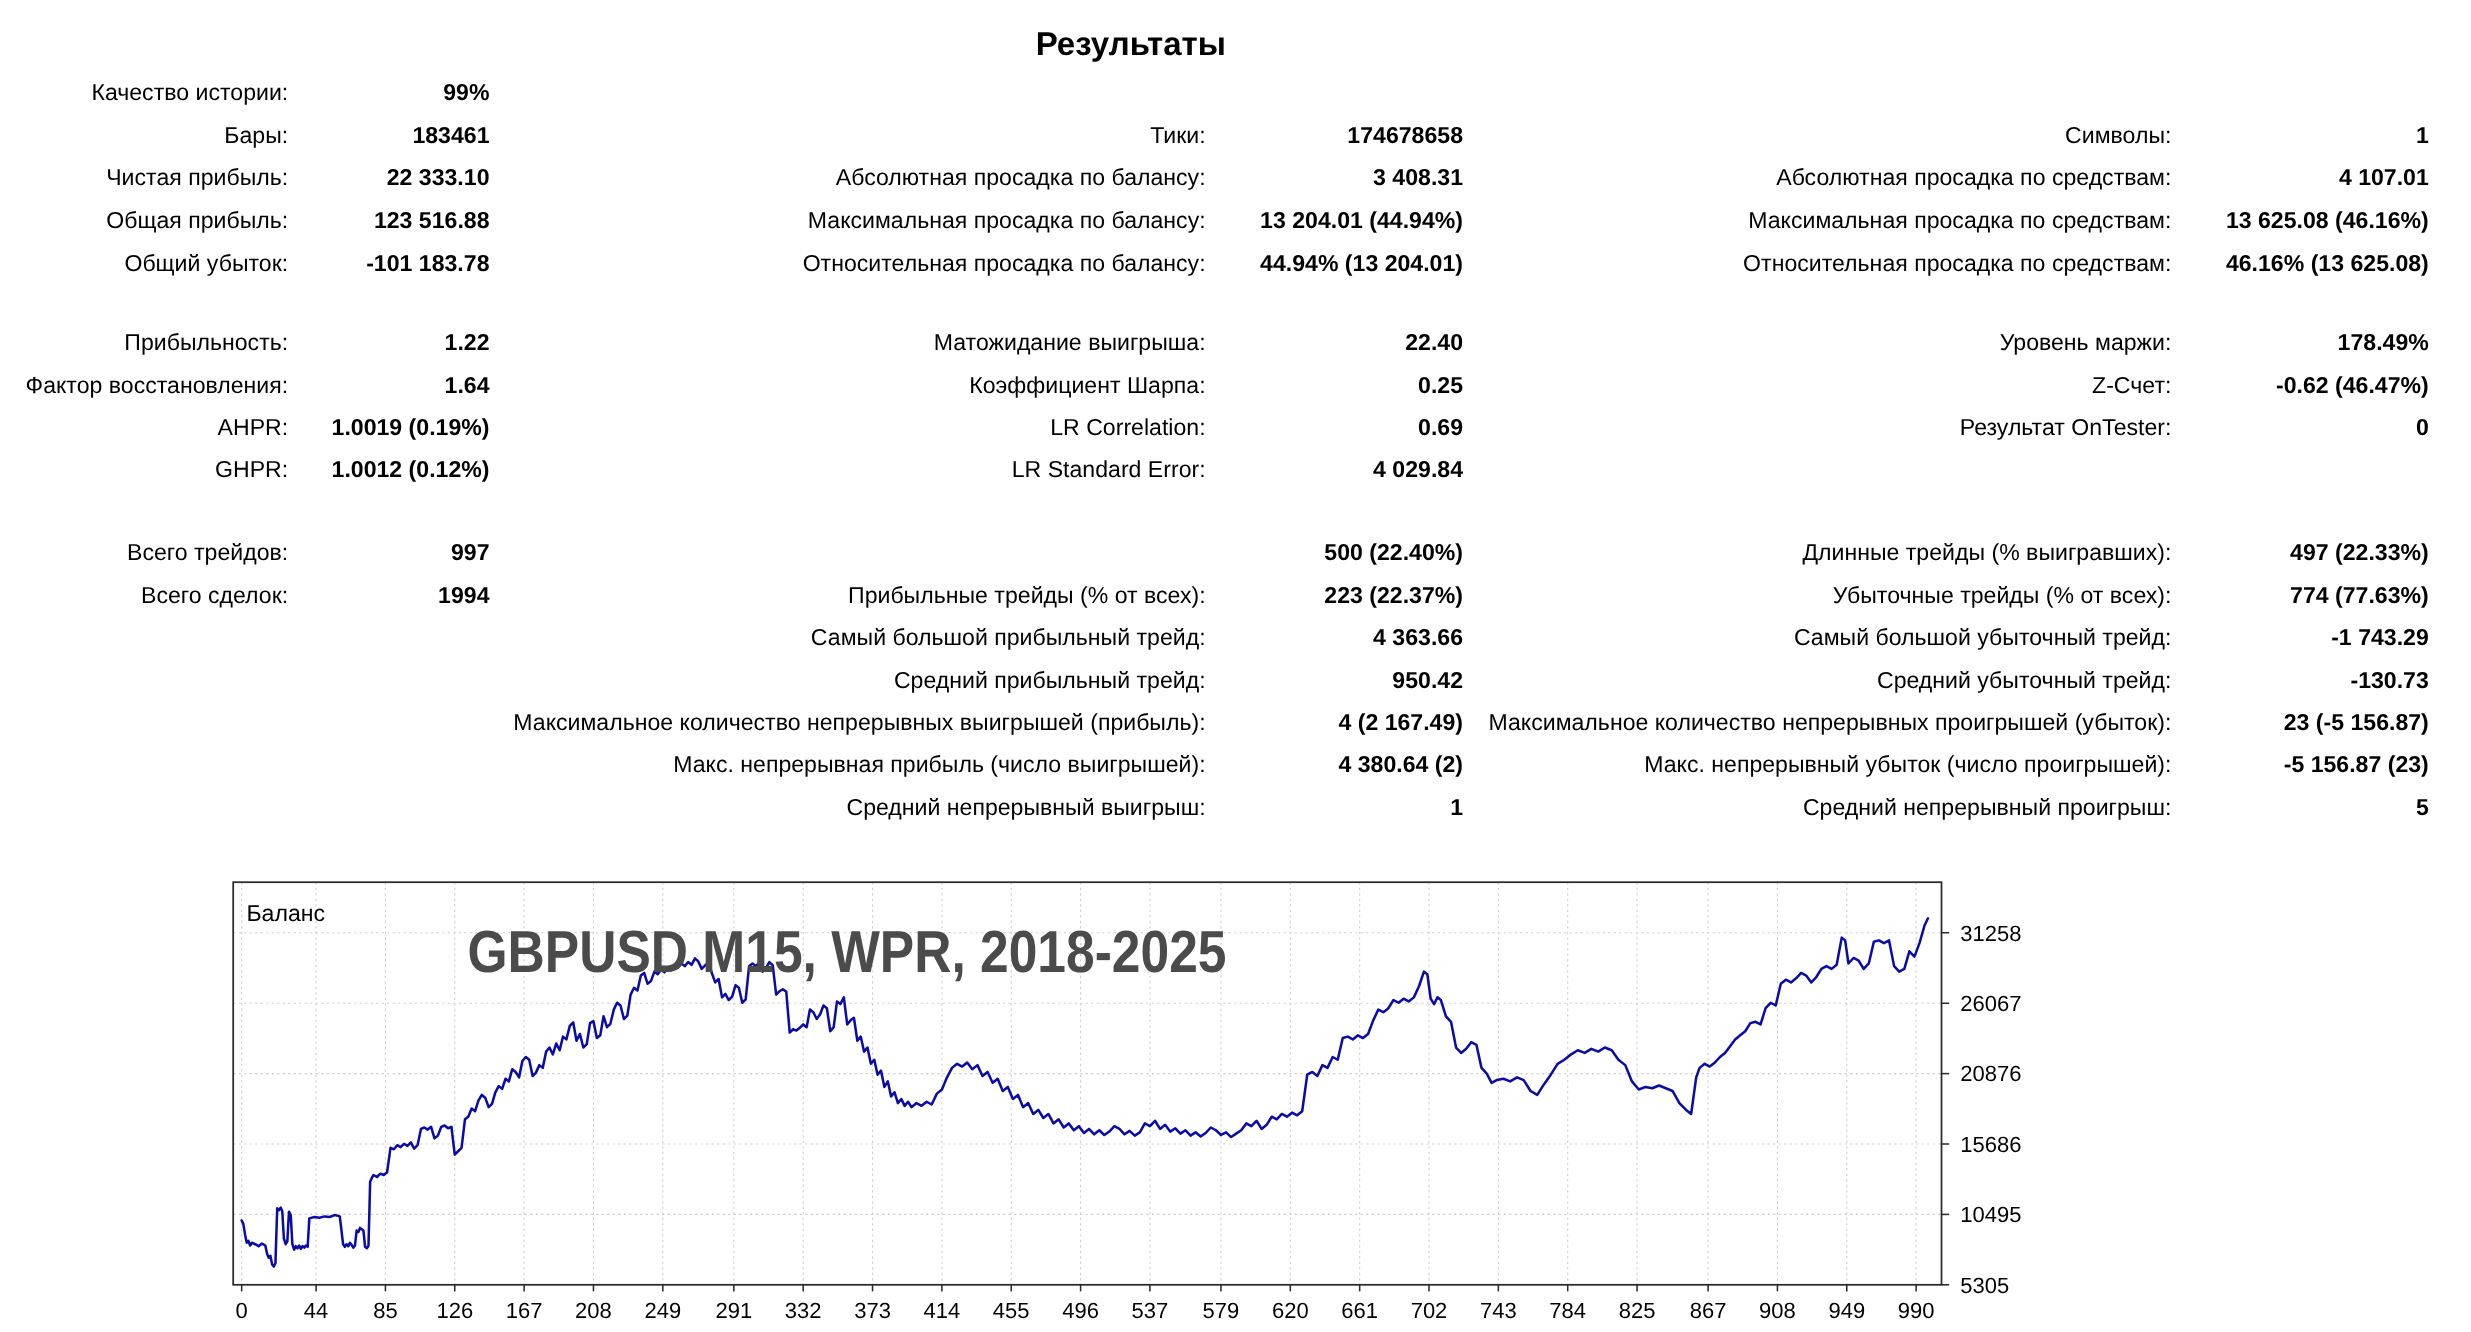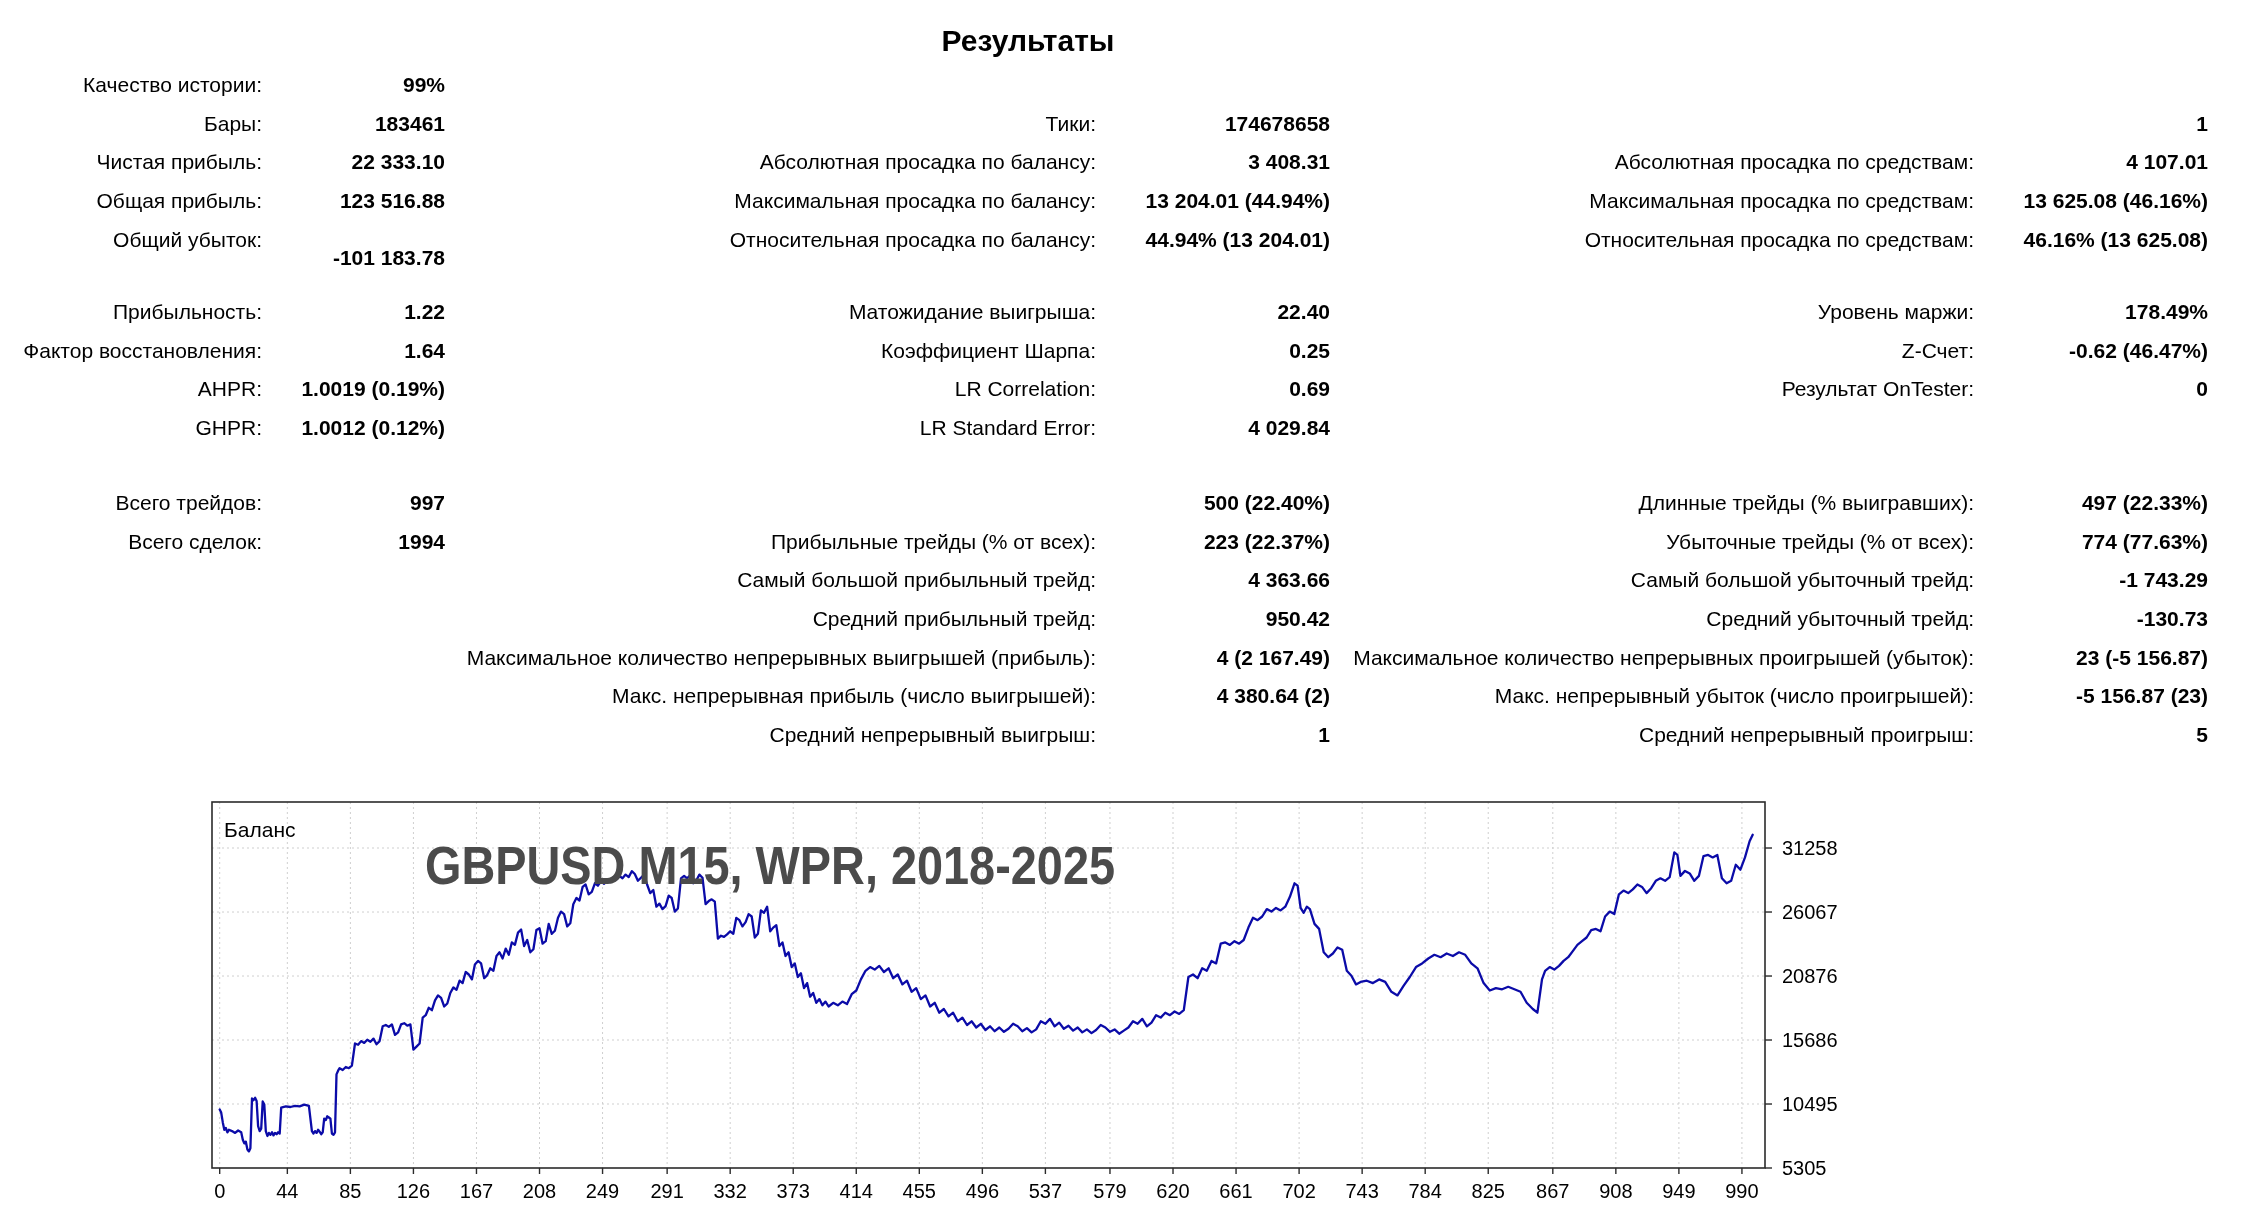"Символы:" span.cell { html: none -> <span>Символы:</span> }
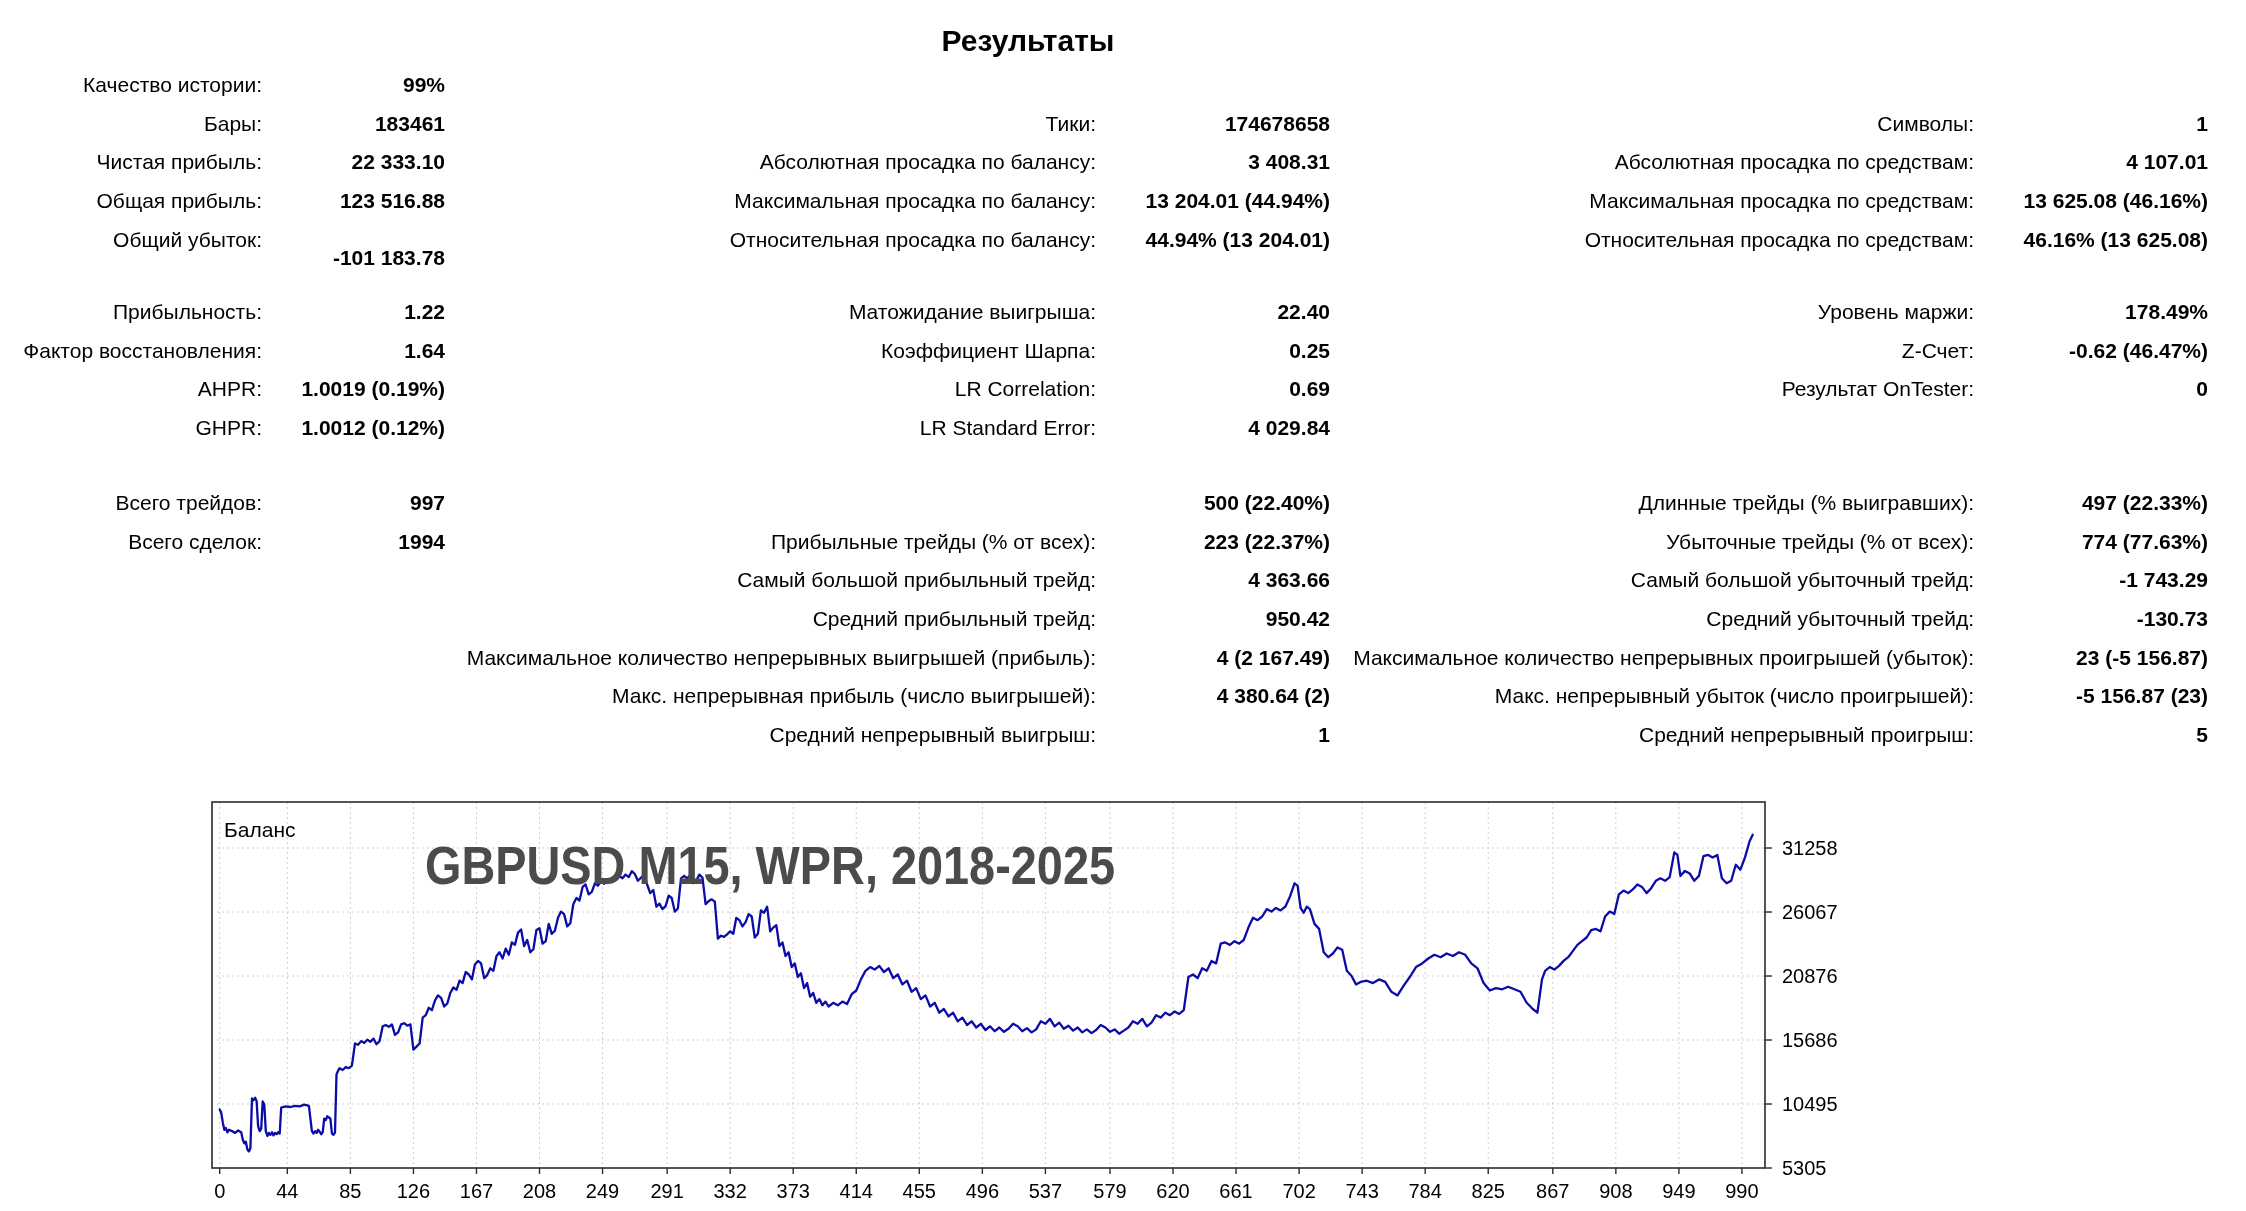"-101 183.78" span.cell { margin-top: 18px -> none }
